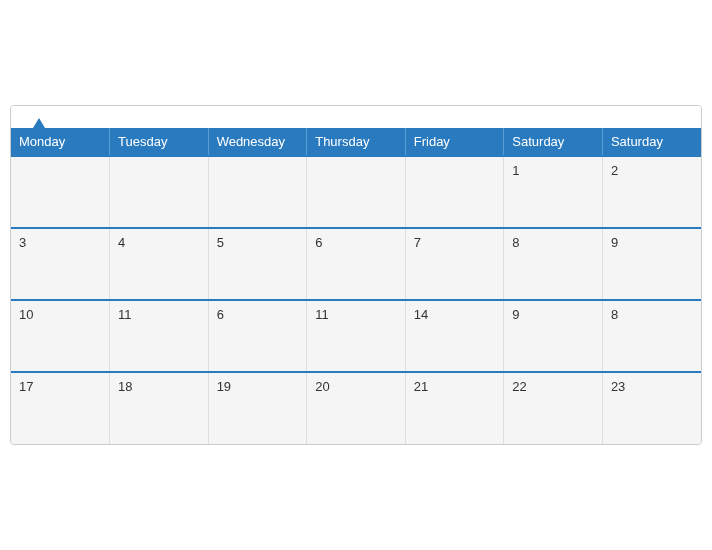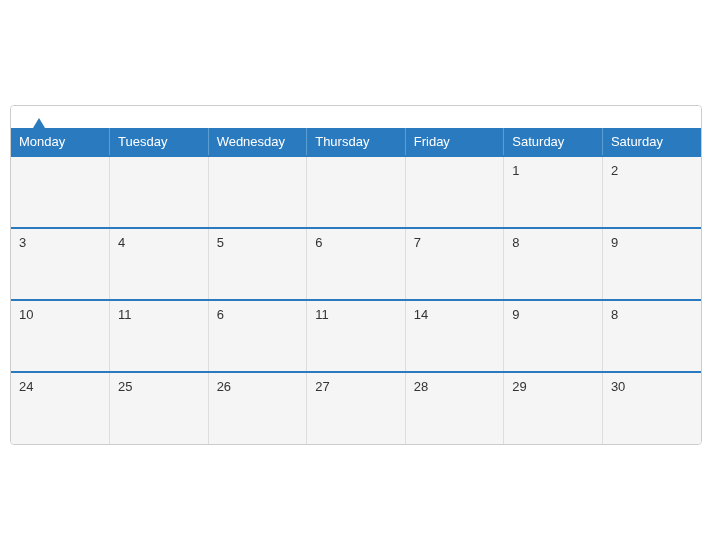"17" tr { html: none -> <tr> <td><span>17</span></td> <td><span>18</span></td> <td><span>19</span></td> <td><span>20</span></td> <td><span>21</span></td> <td><span>22</span></td> <td><span>23</span></td> </tr> }
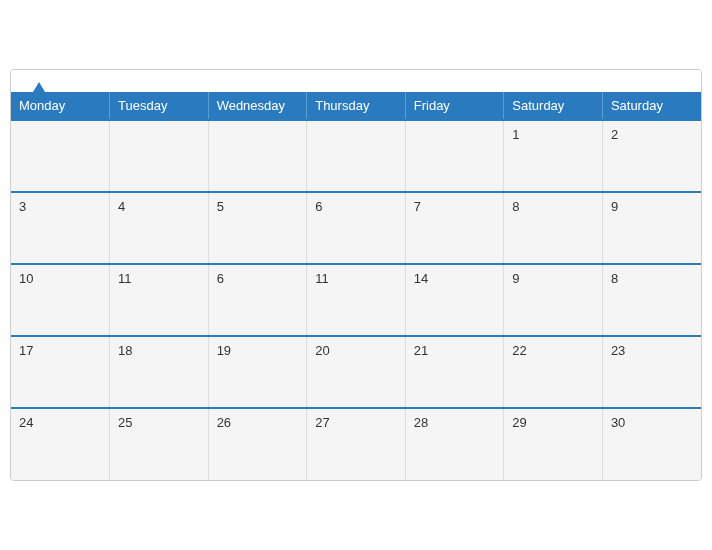"24" tr { html: <tr> <td><span>24</span></td> <td><span>25</span></td> <td><span>26</span></td> <td><span>27</span></td> <td><span>28</span></td> <td><span>29</span></td> <td><span>30</span></td> </tr> -> none }
